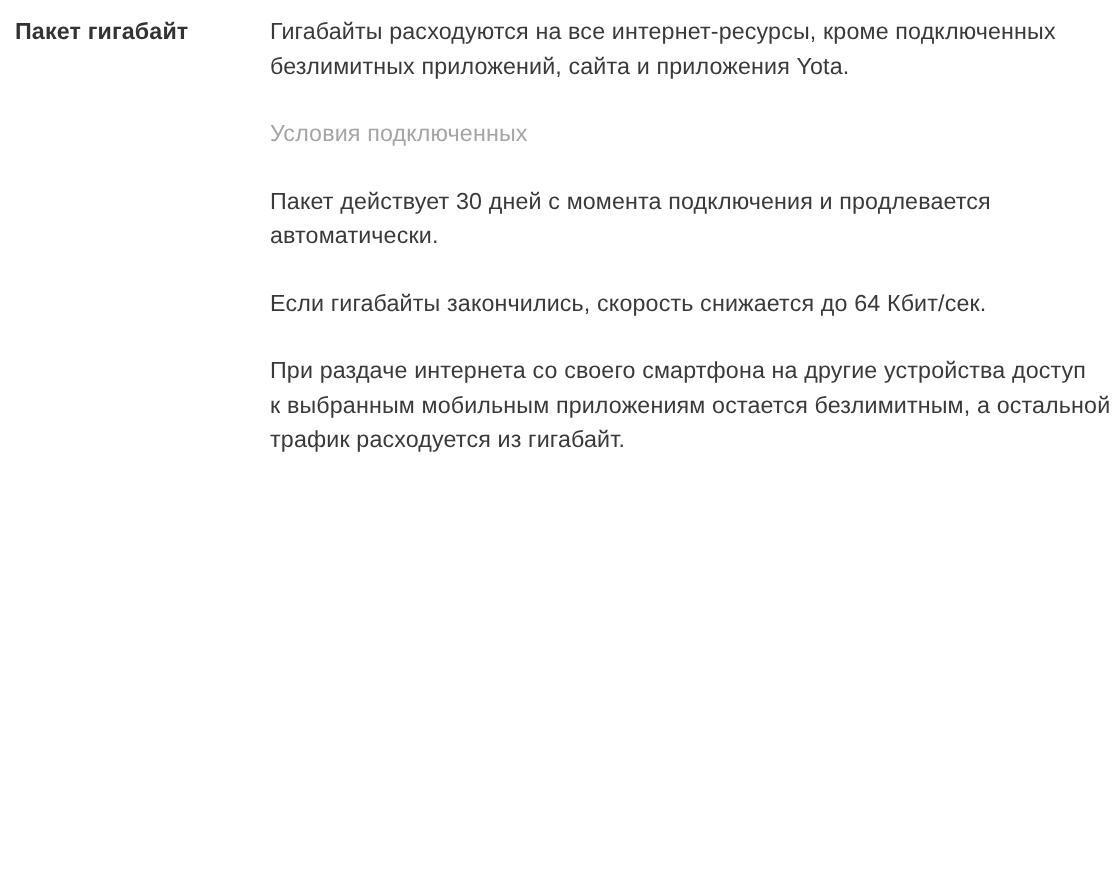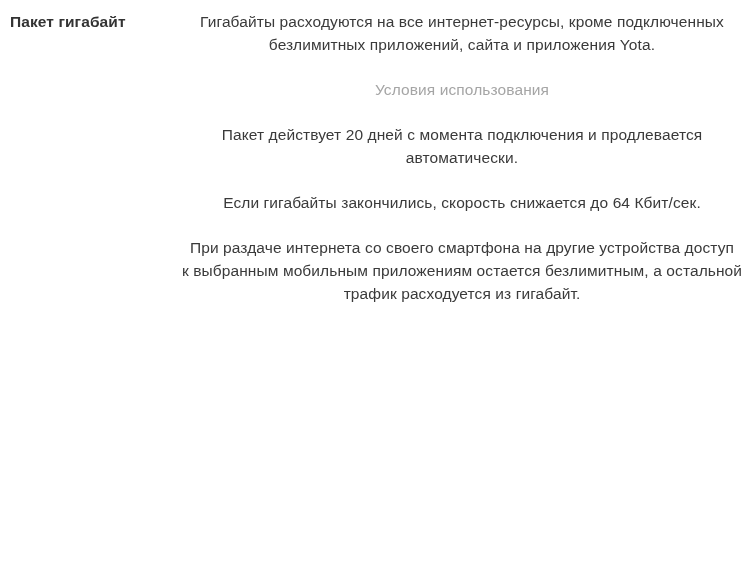"Гигабайты расходуются на все" .para { text-align: center -> none }
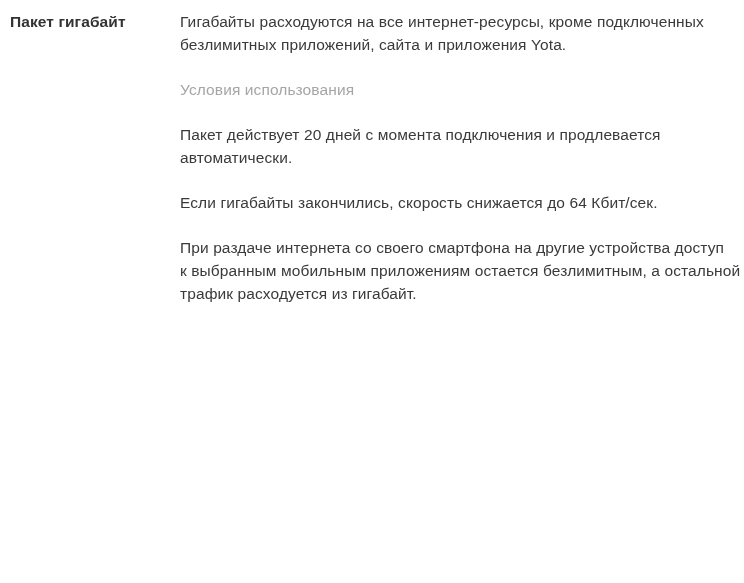"Условия использования" div.para { text: использования -> подключенных }
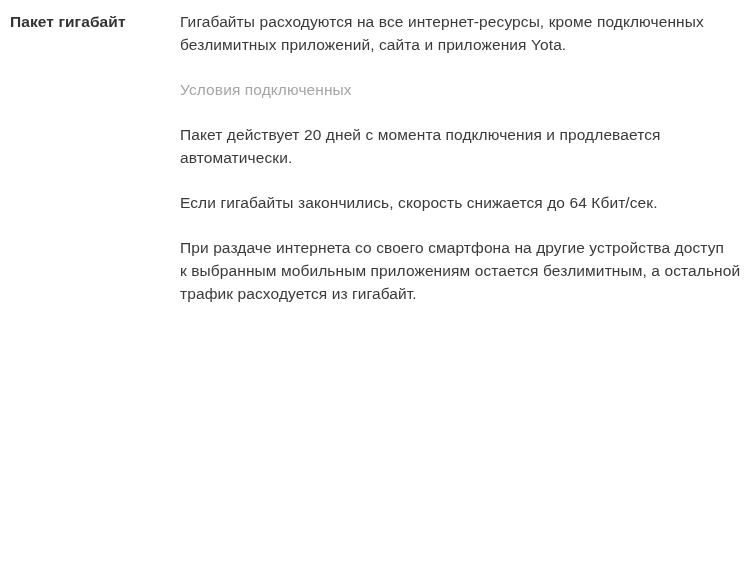"Пакет действует 20 дней с" div.para { text: 20 -> 30 }
